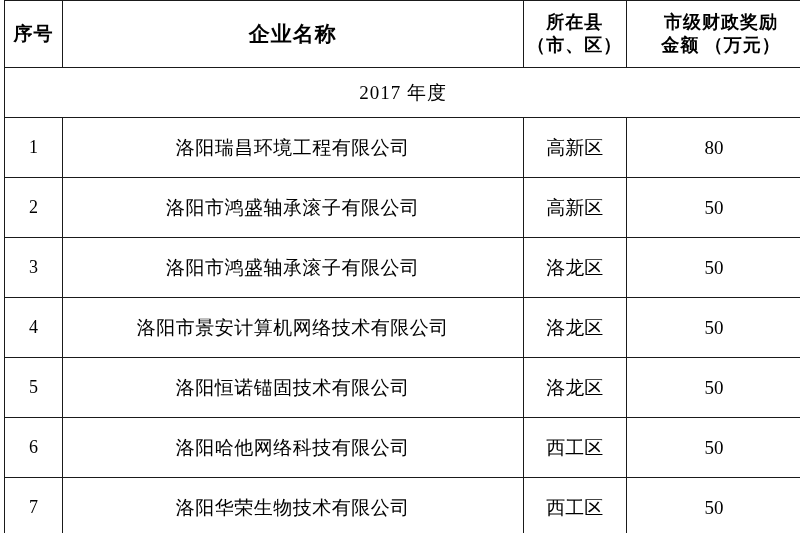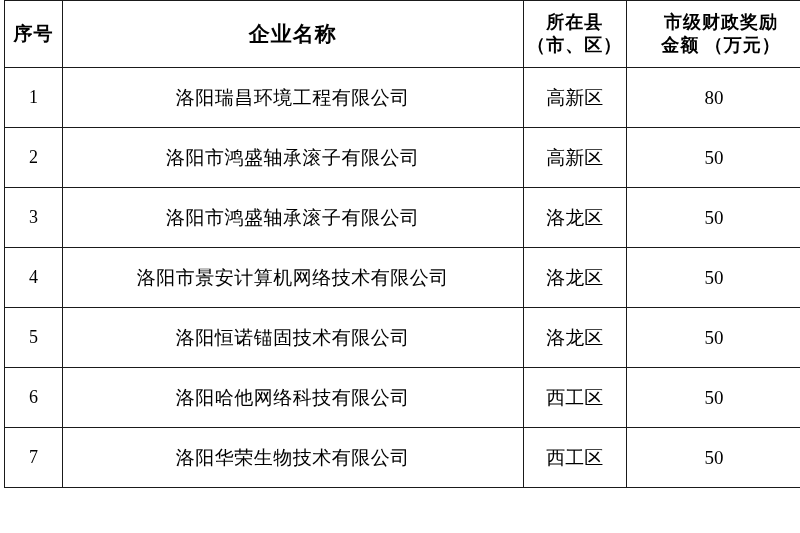"2017 年度" tr.year { html: none -> <tr> <td>2017 年度</td> </tr> }
